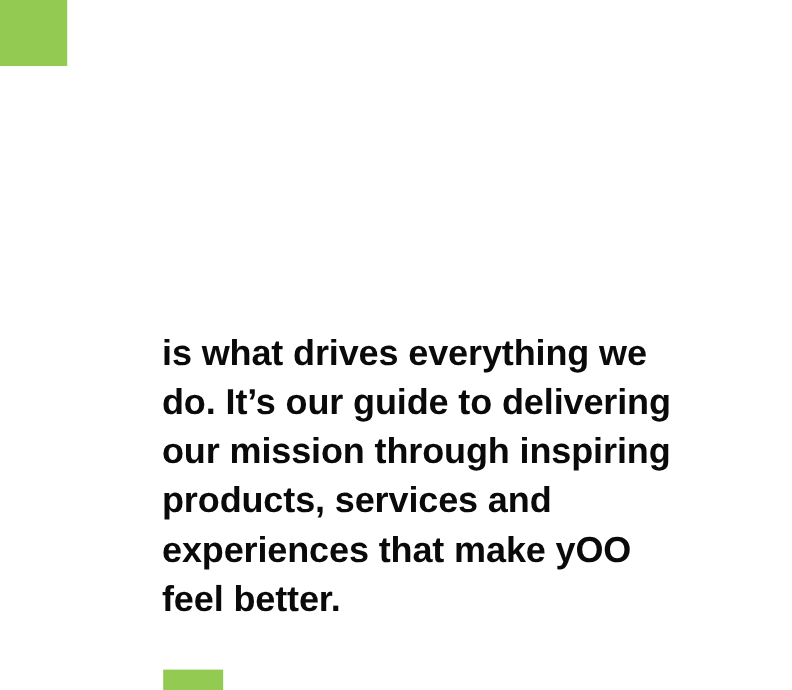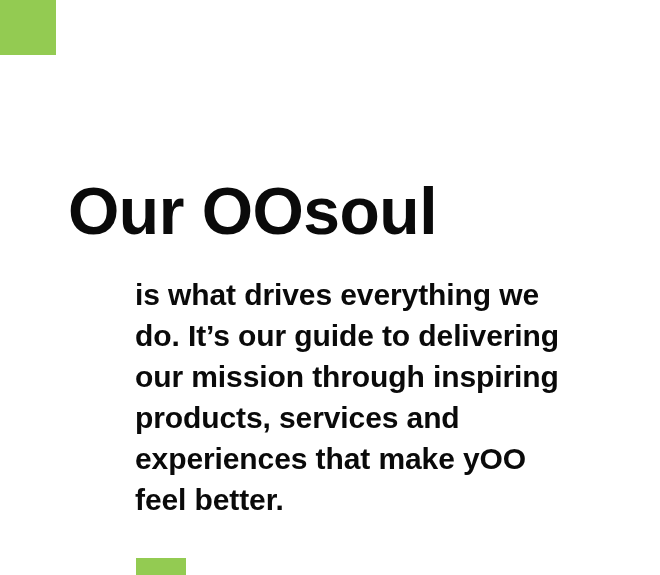"Our OOsoul" h1.heading { html: <h1>Our OOsoul</h1> -> none }
